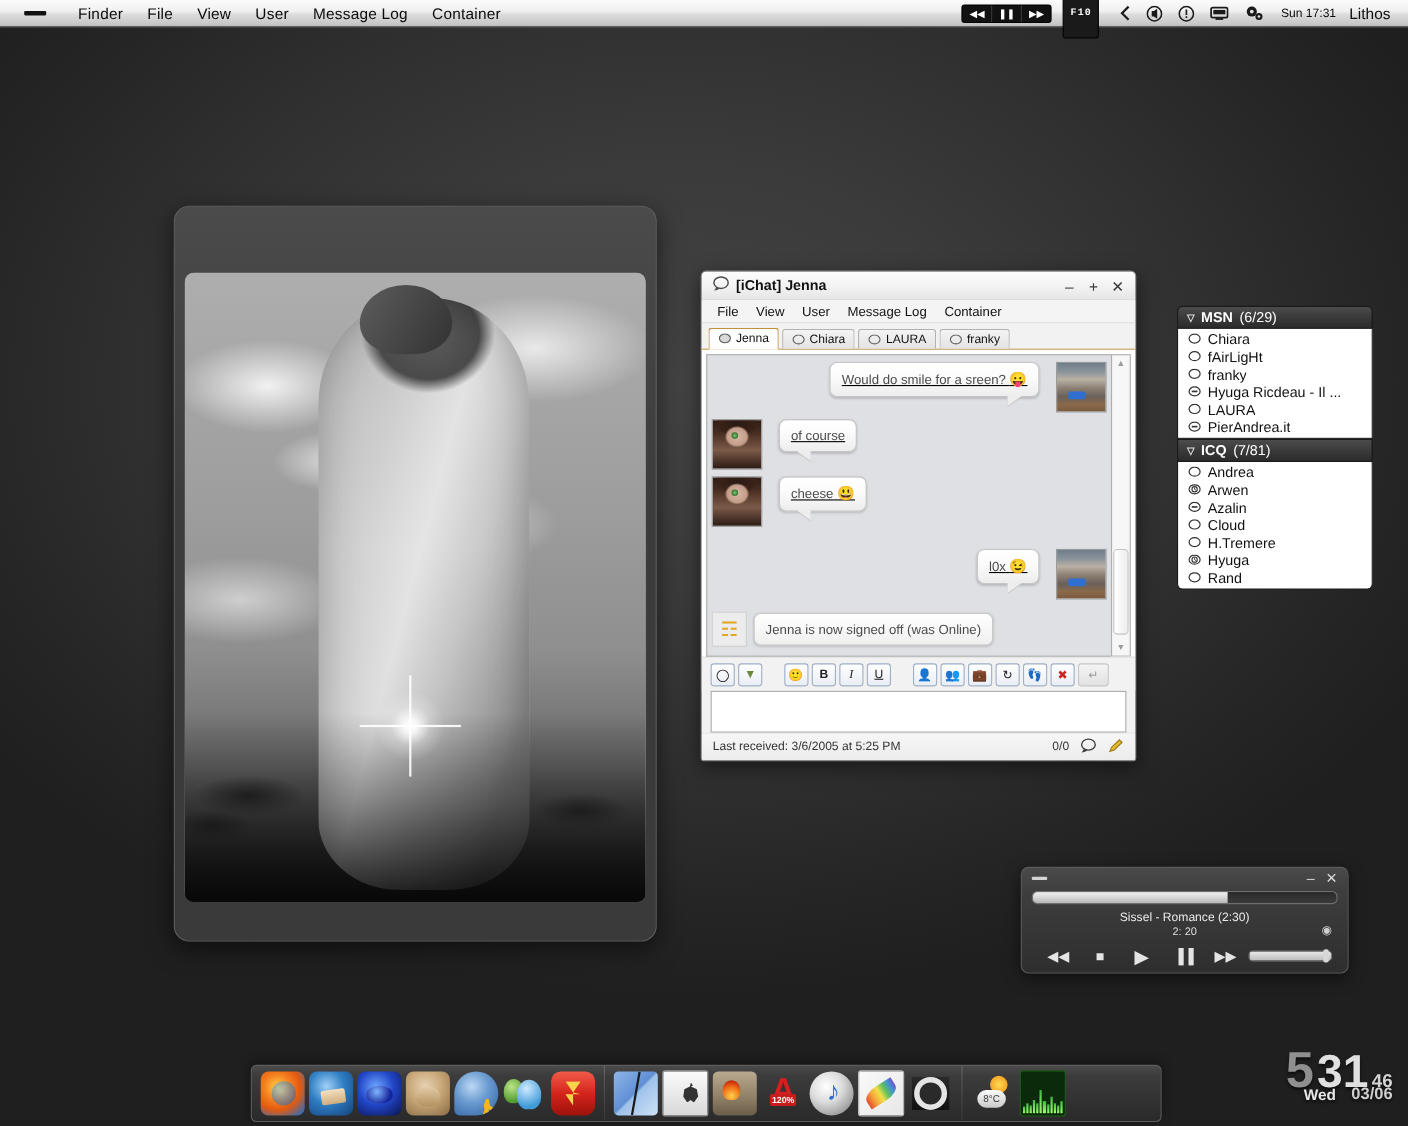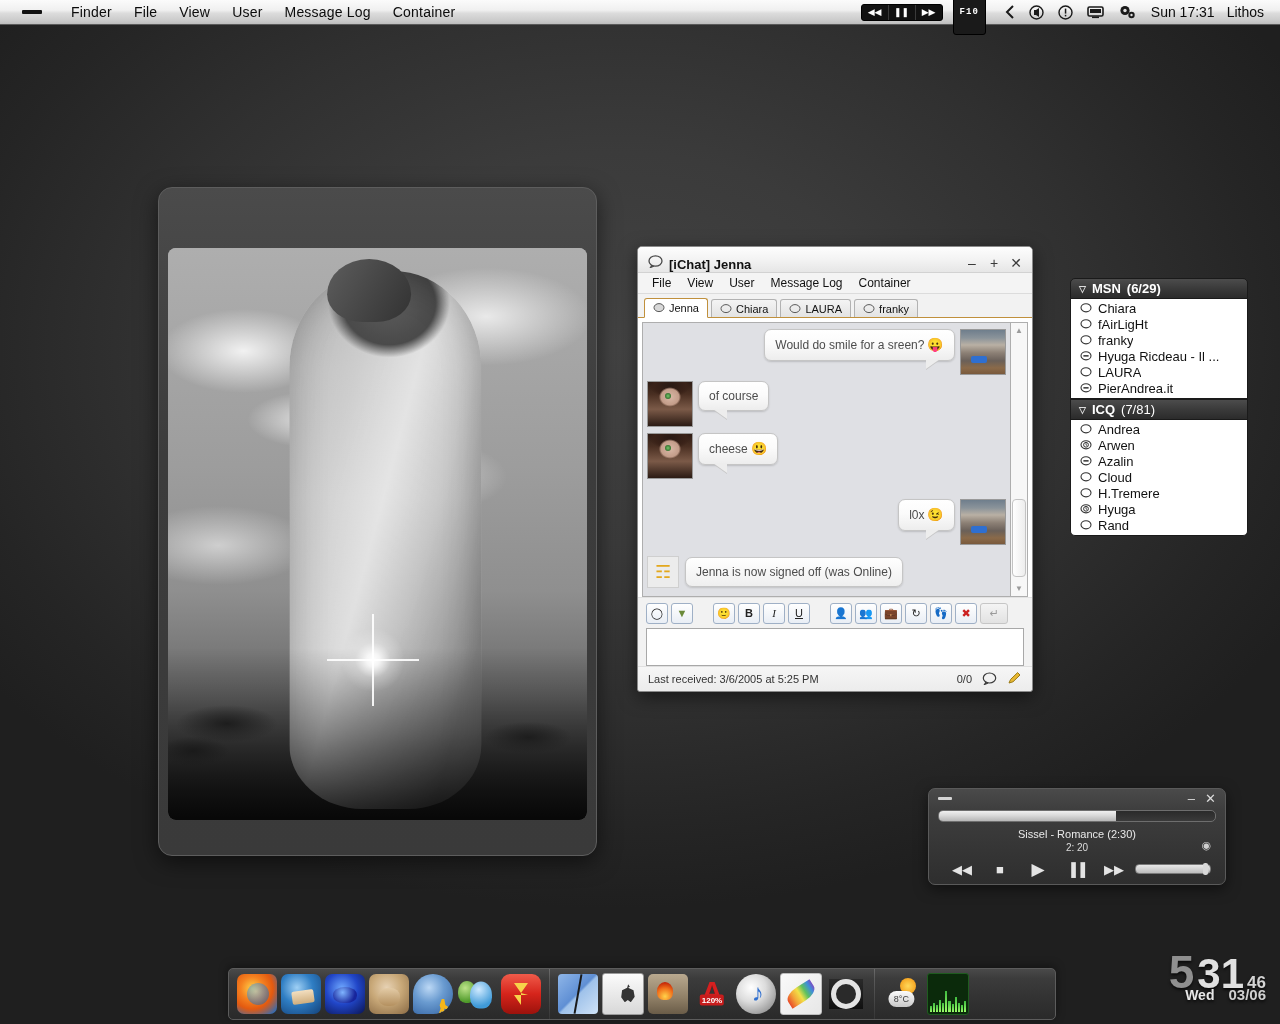"Sun 17:31" .mb-clock { font-size: 14px -> 11px }
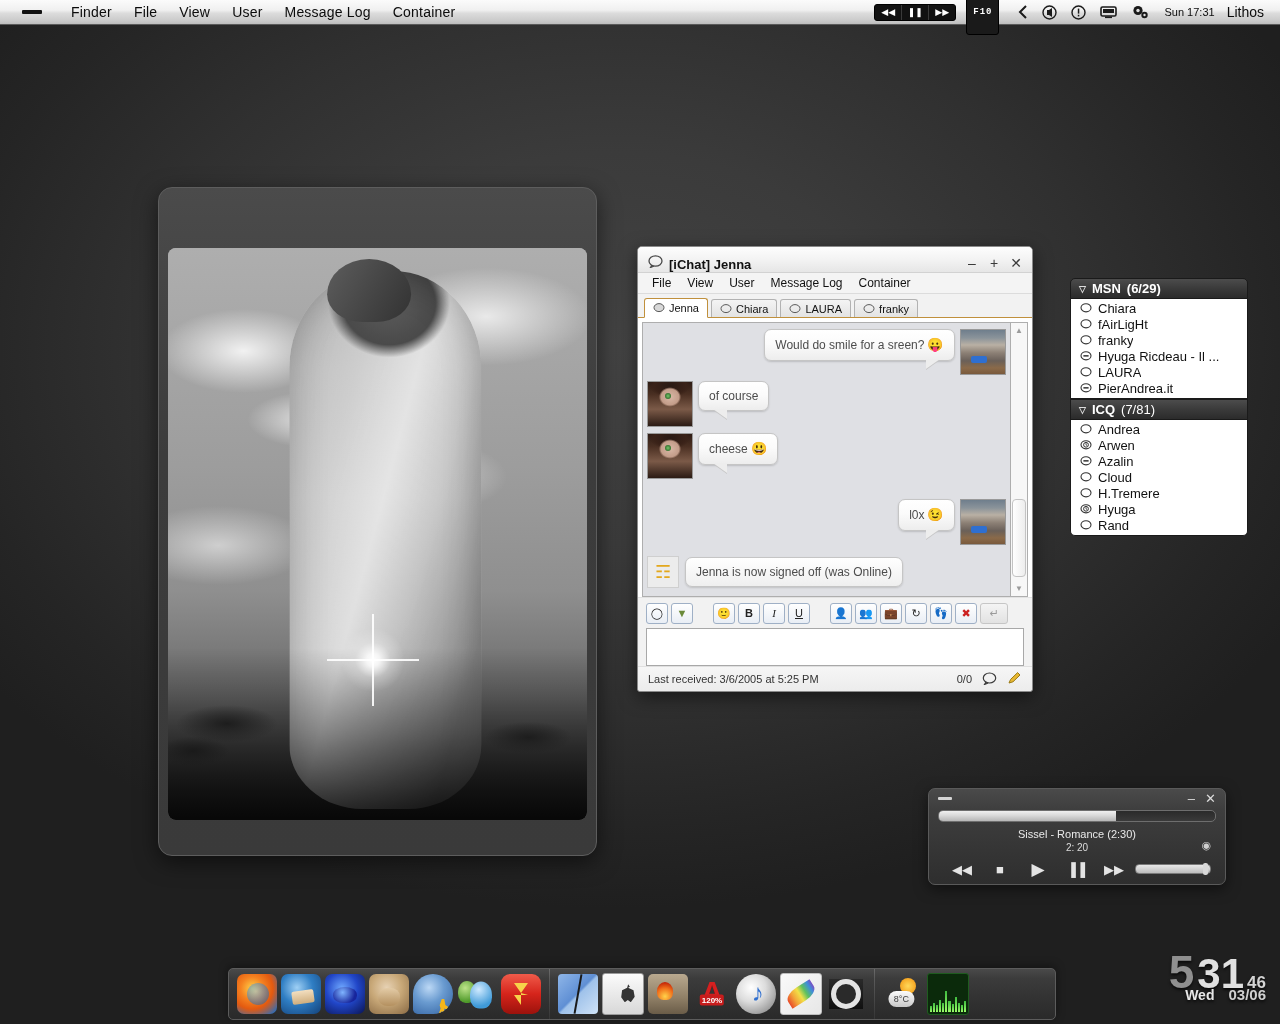"[iChat] Jenna" .cw-title { align-items: flex-end -> center }
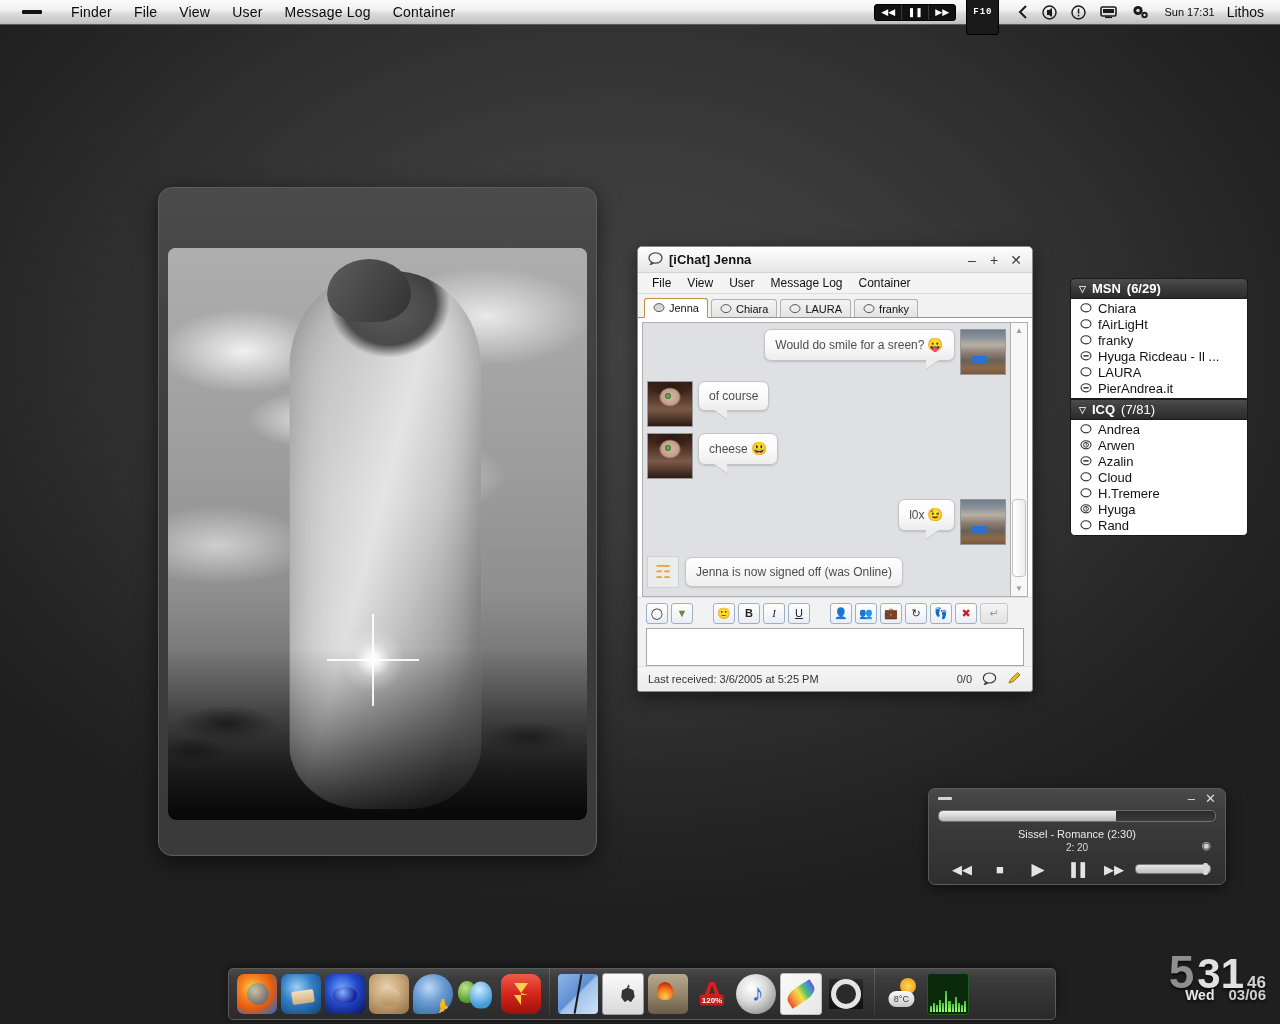"(6/29)" span { font-weight: bold -> normal }
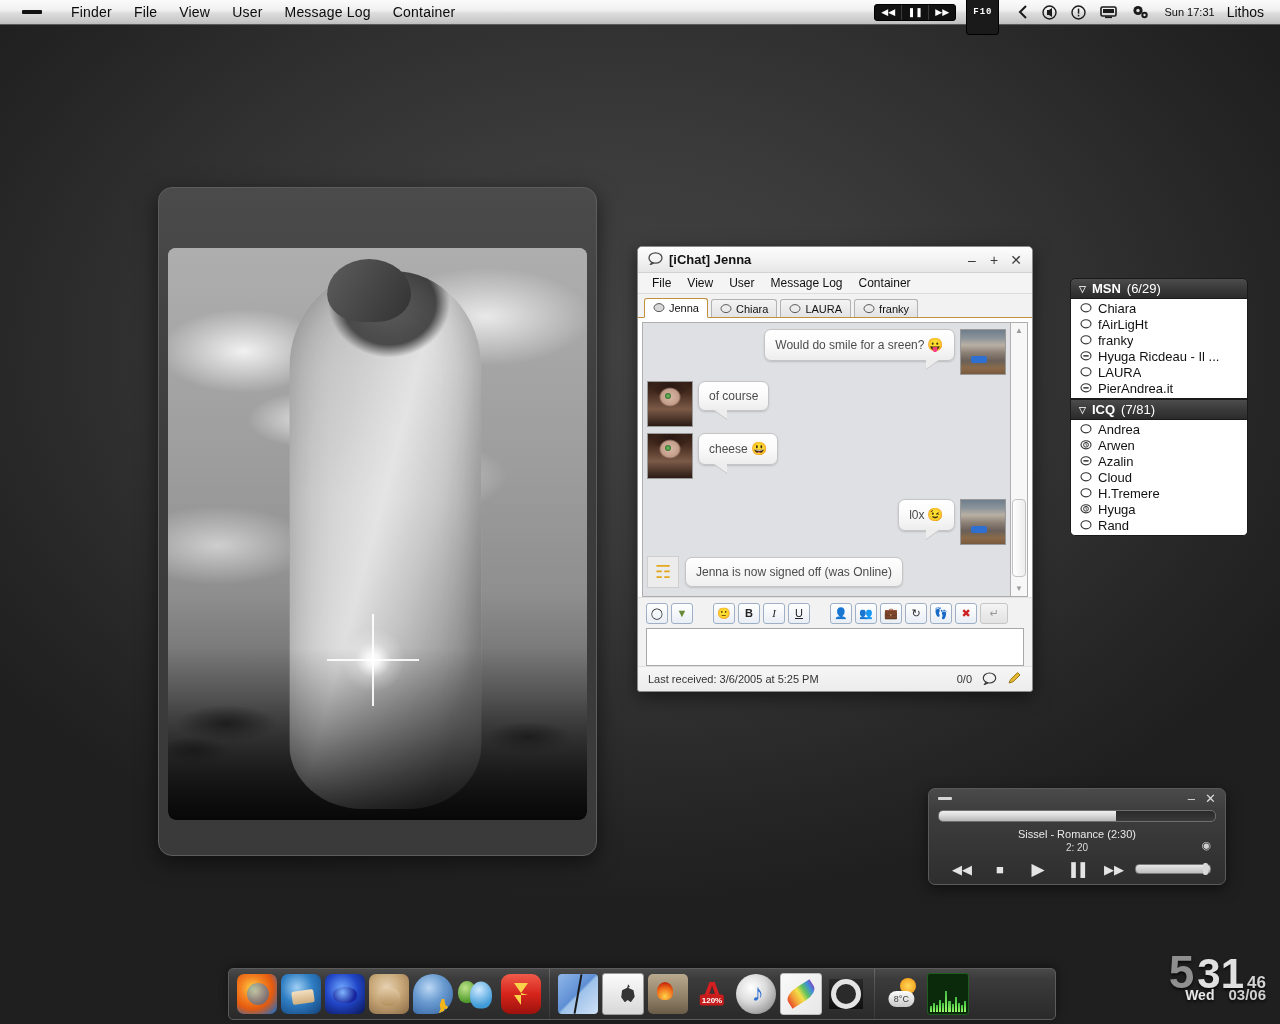"Would do smile for a" .msgrow { gap: 5px -> 15px; text-decoration: none -> underline }
